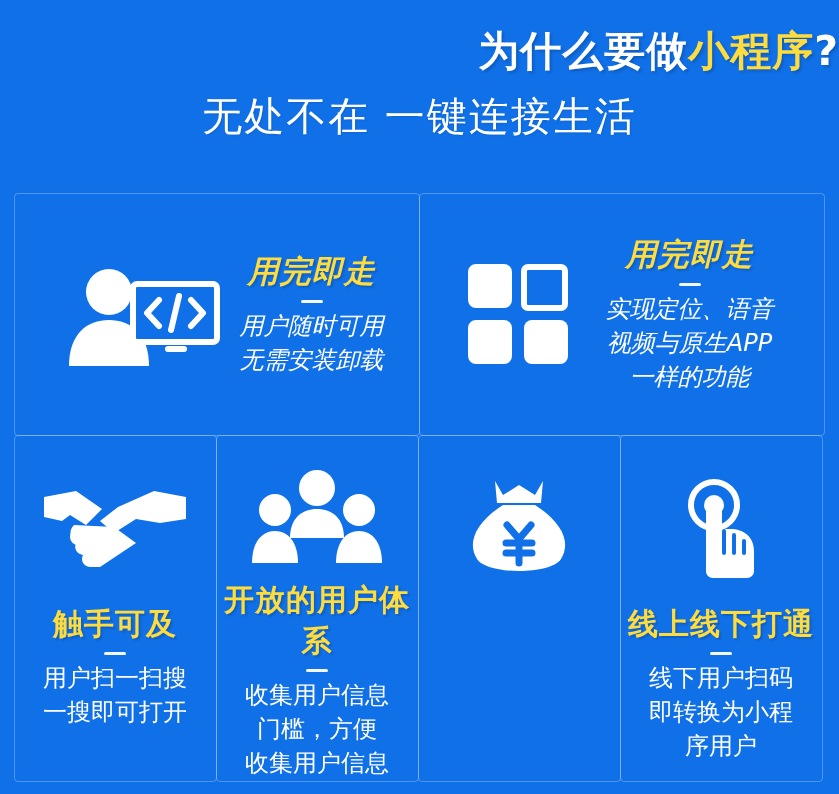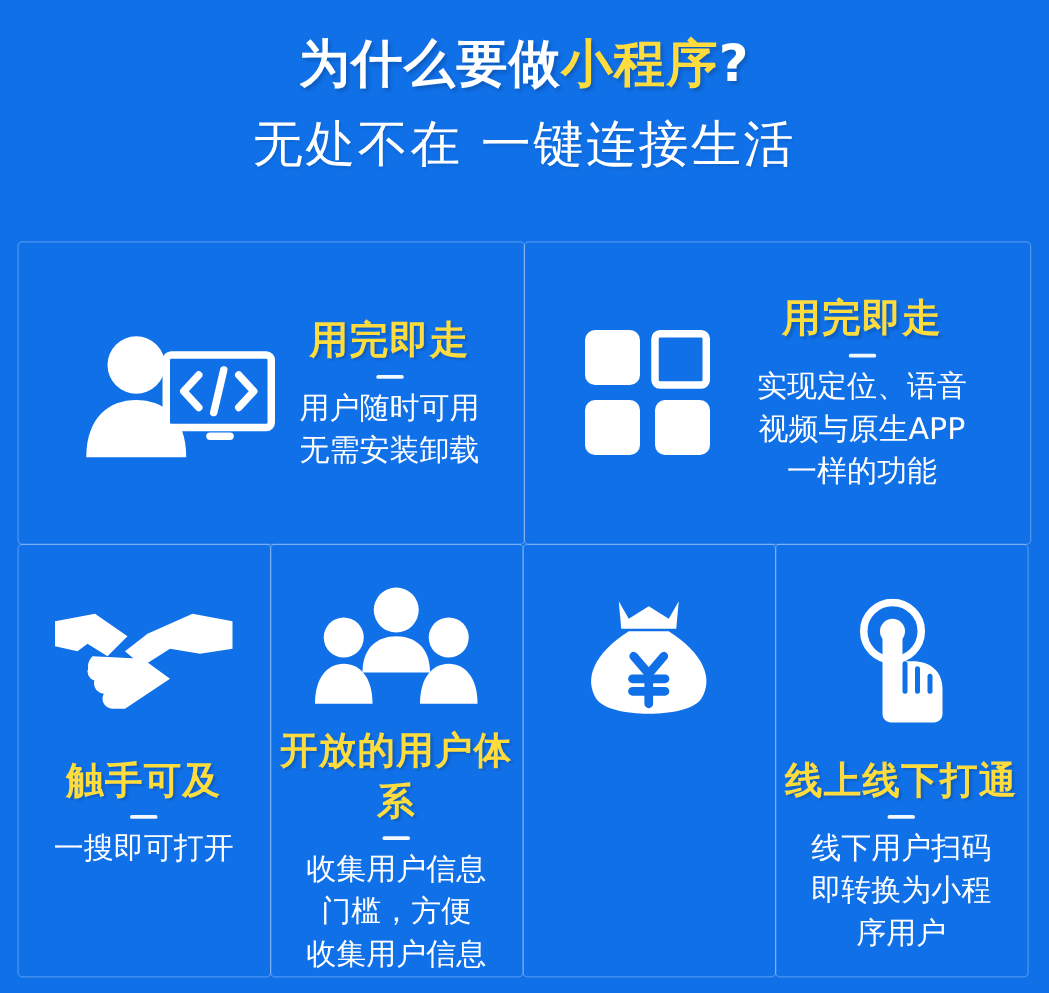"为什么要做小程序?" .title { text-align: none -> right }
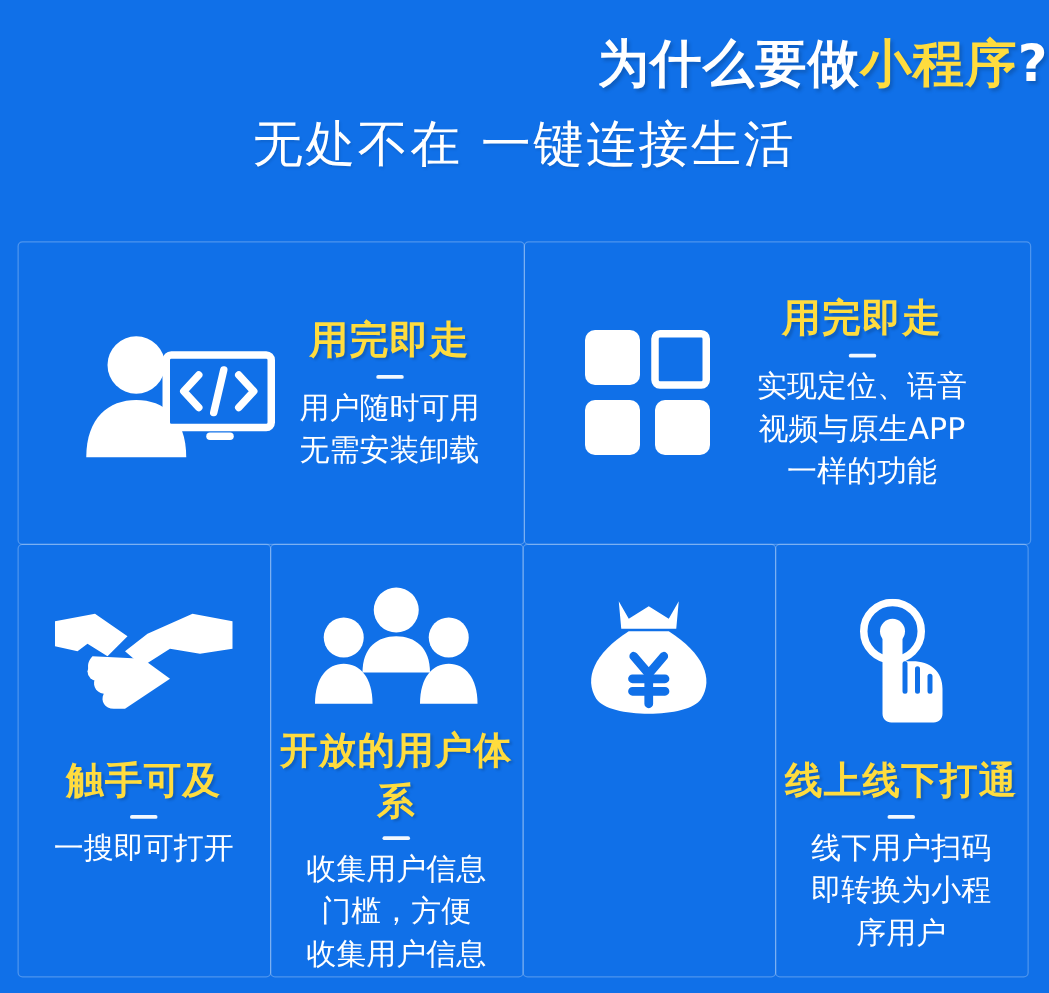"用完即走" .top-text { font-style: none -> italic }
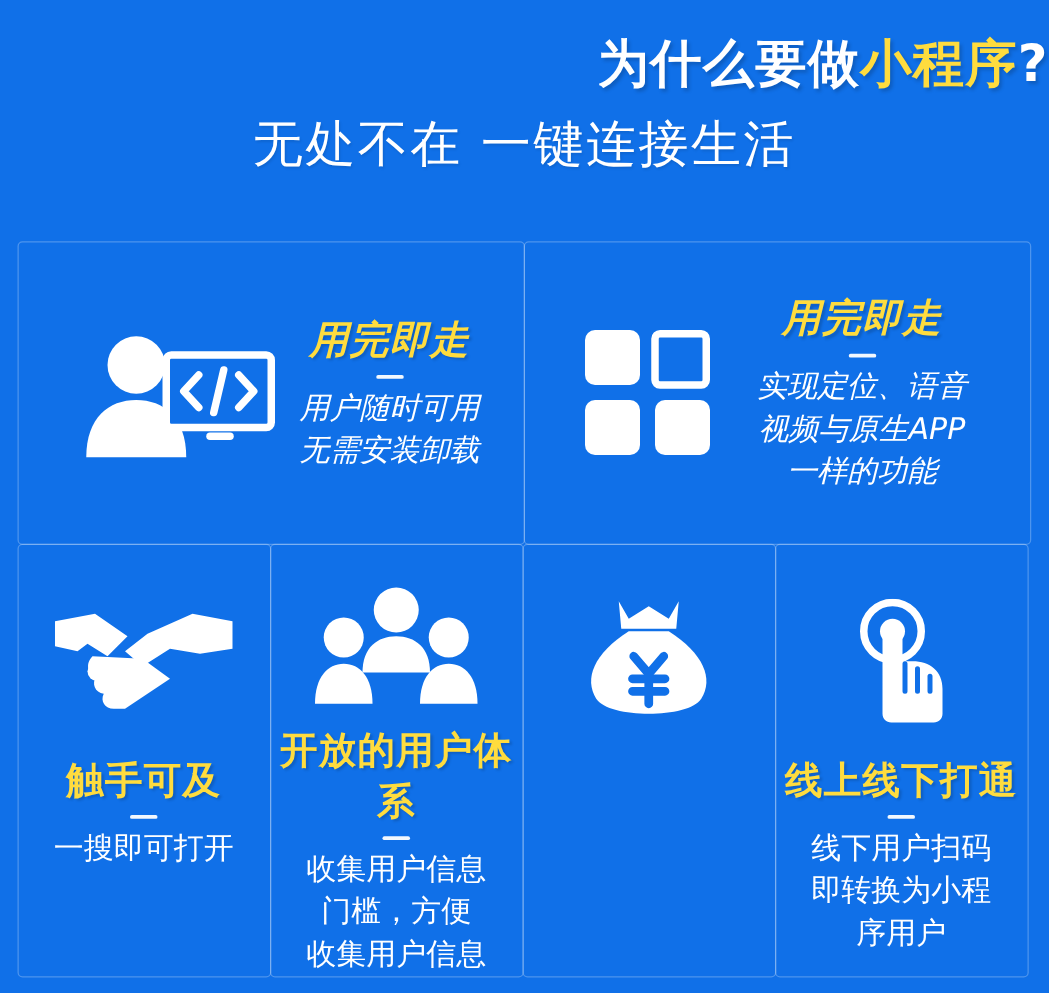"用户扫一扫搜" div { html: none -> <div>用户扫一扫搜</div> }
